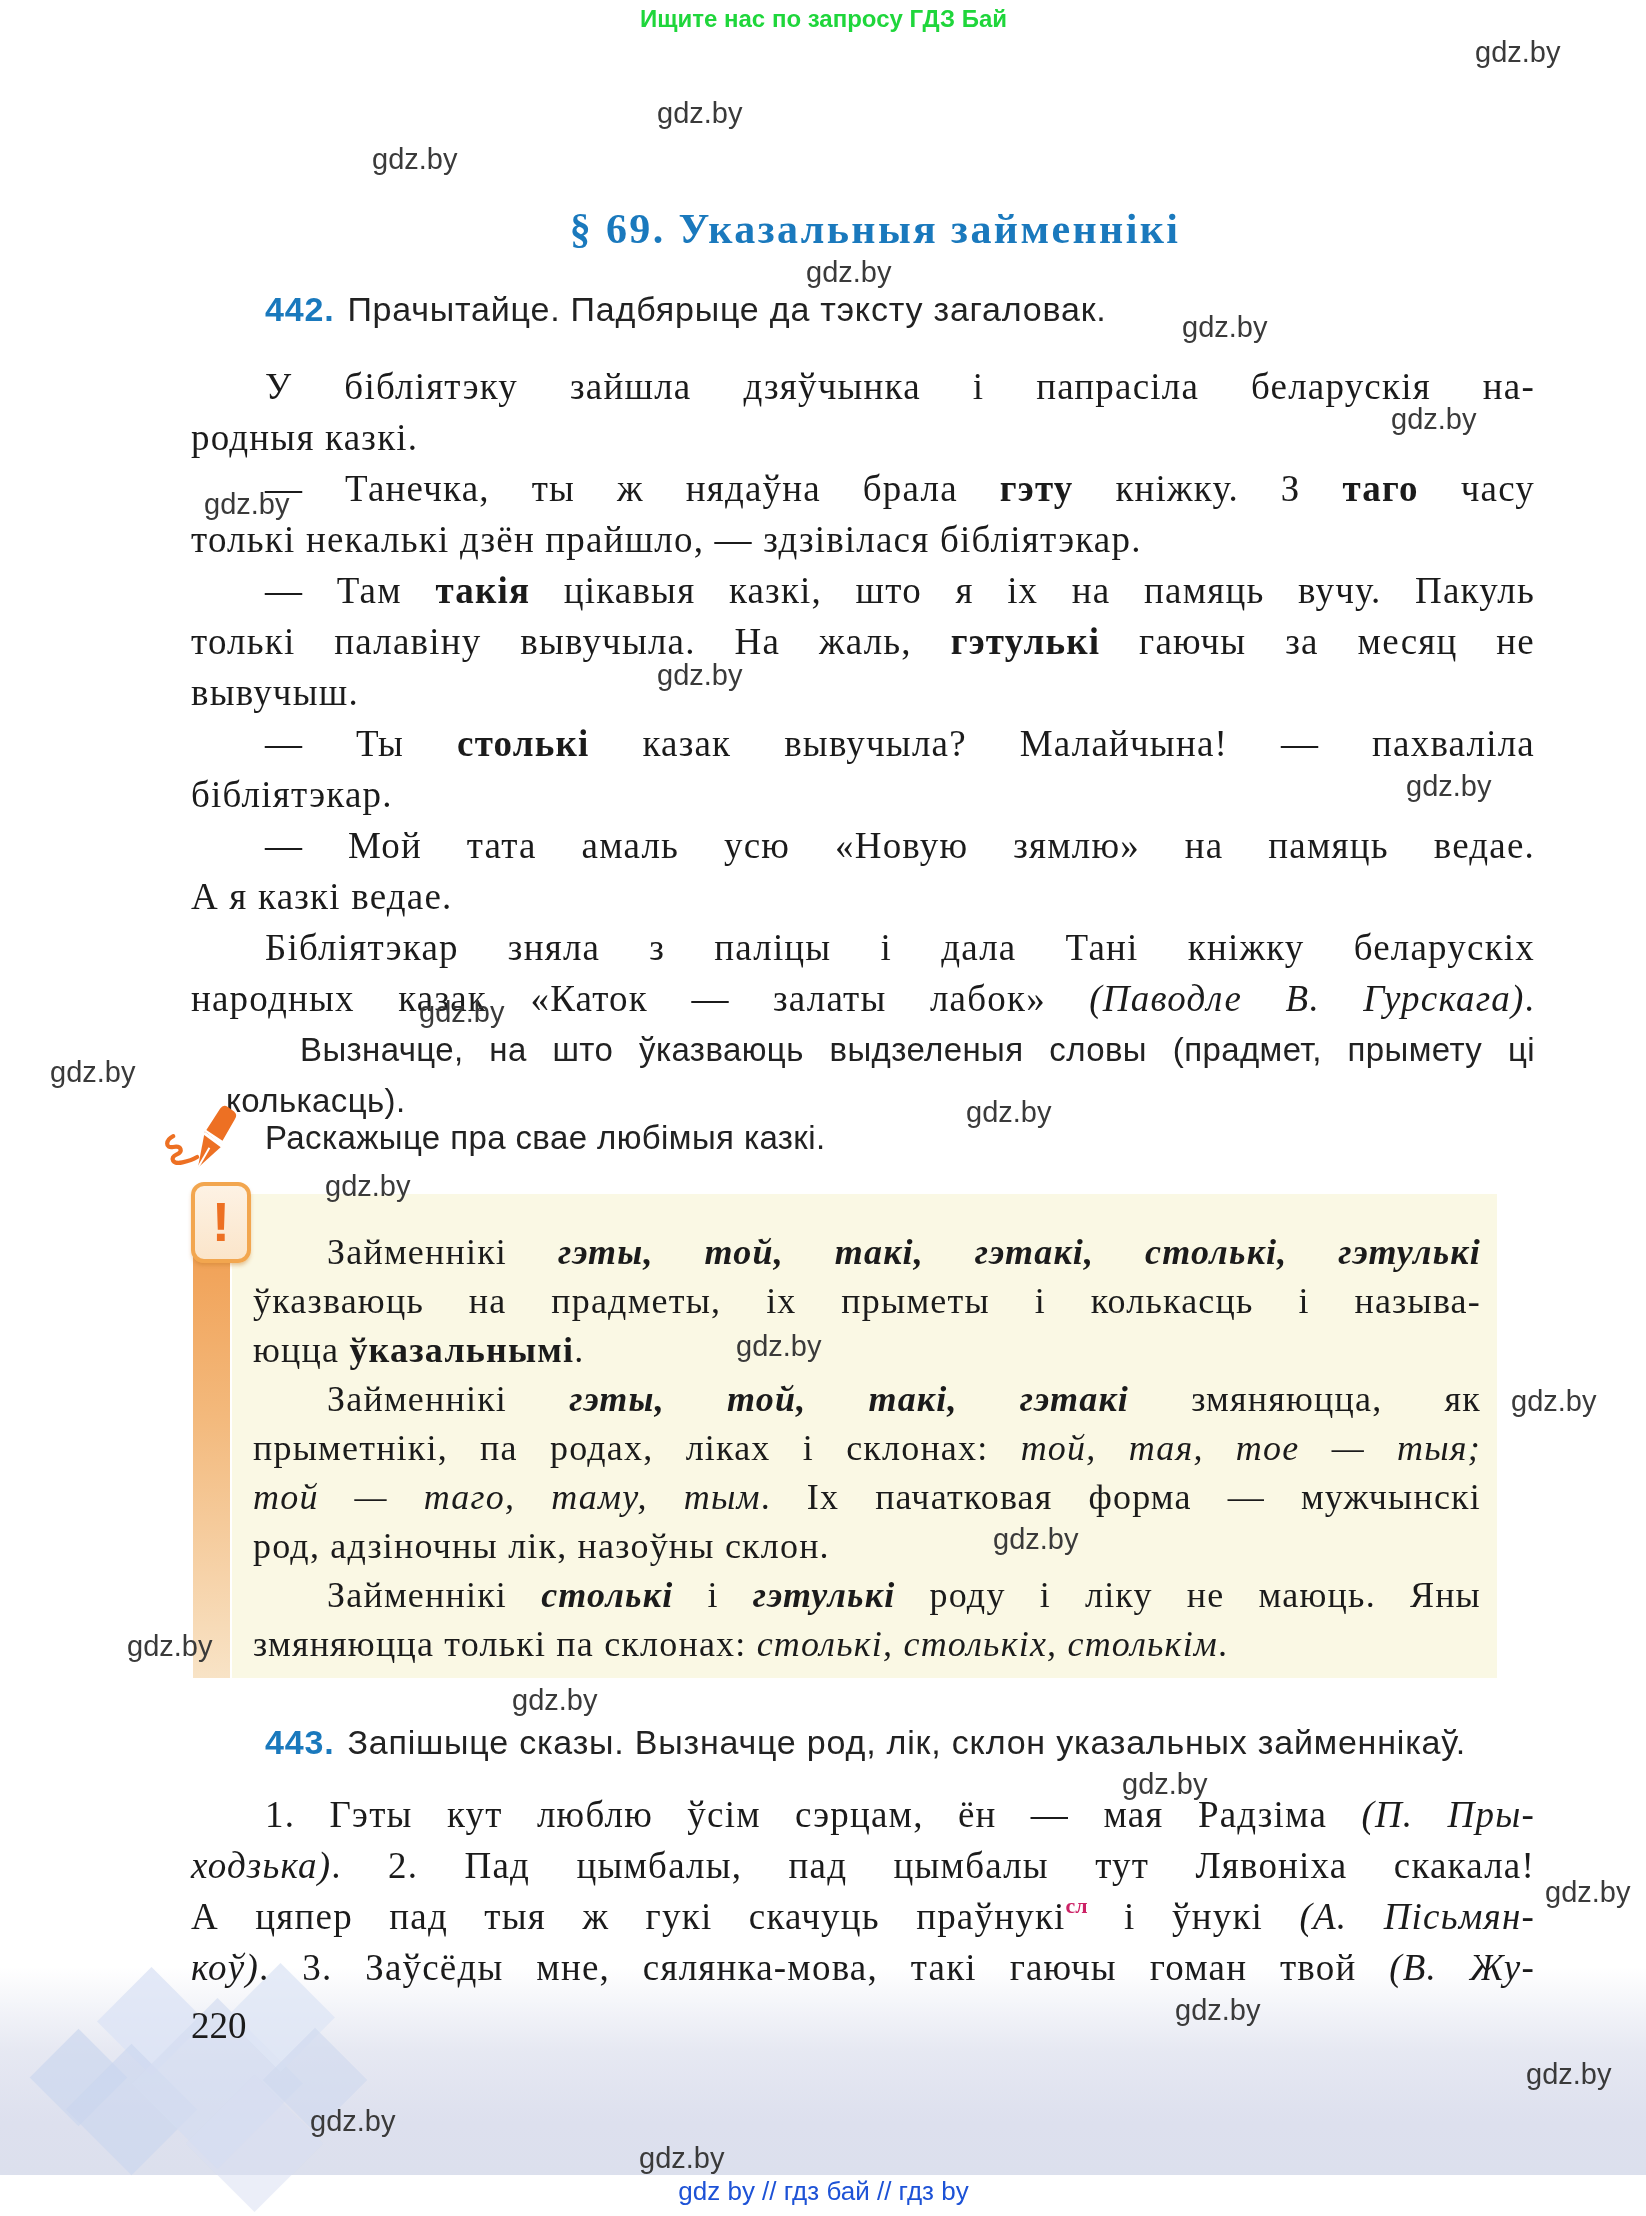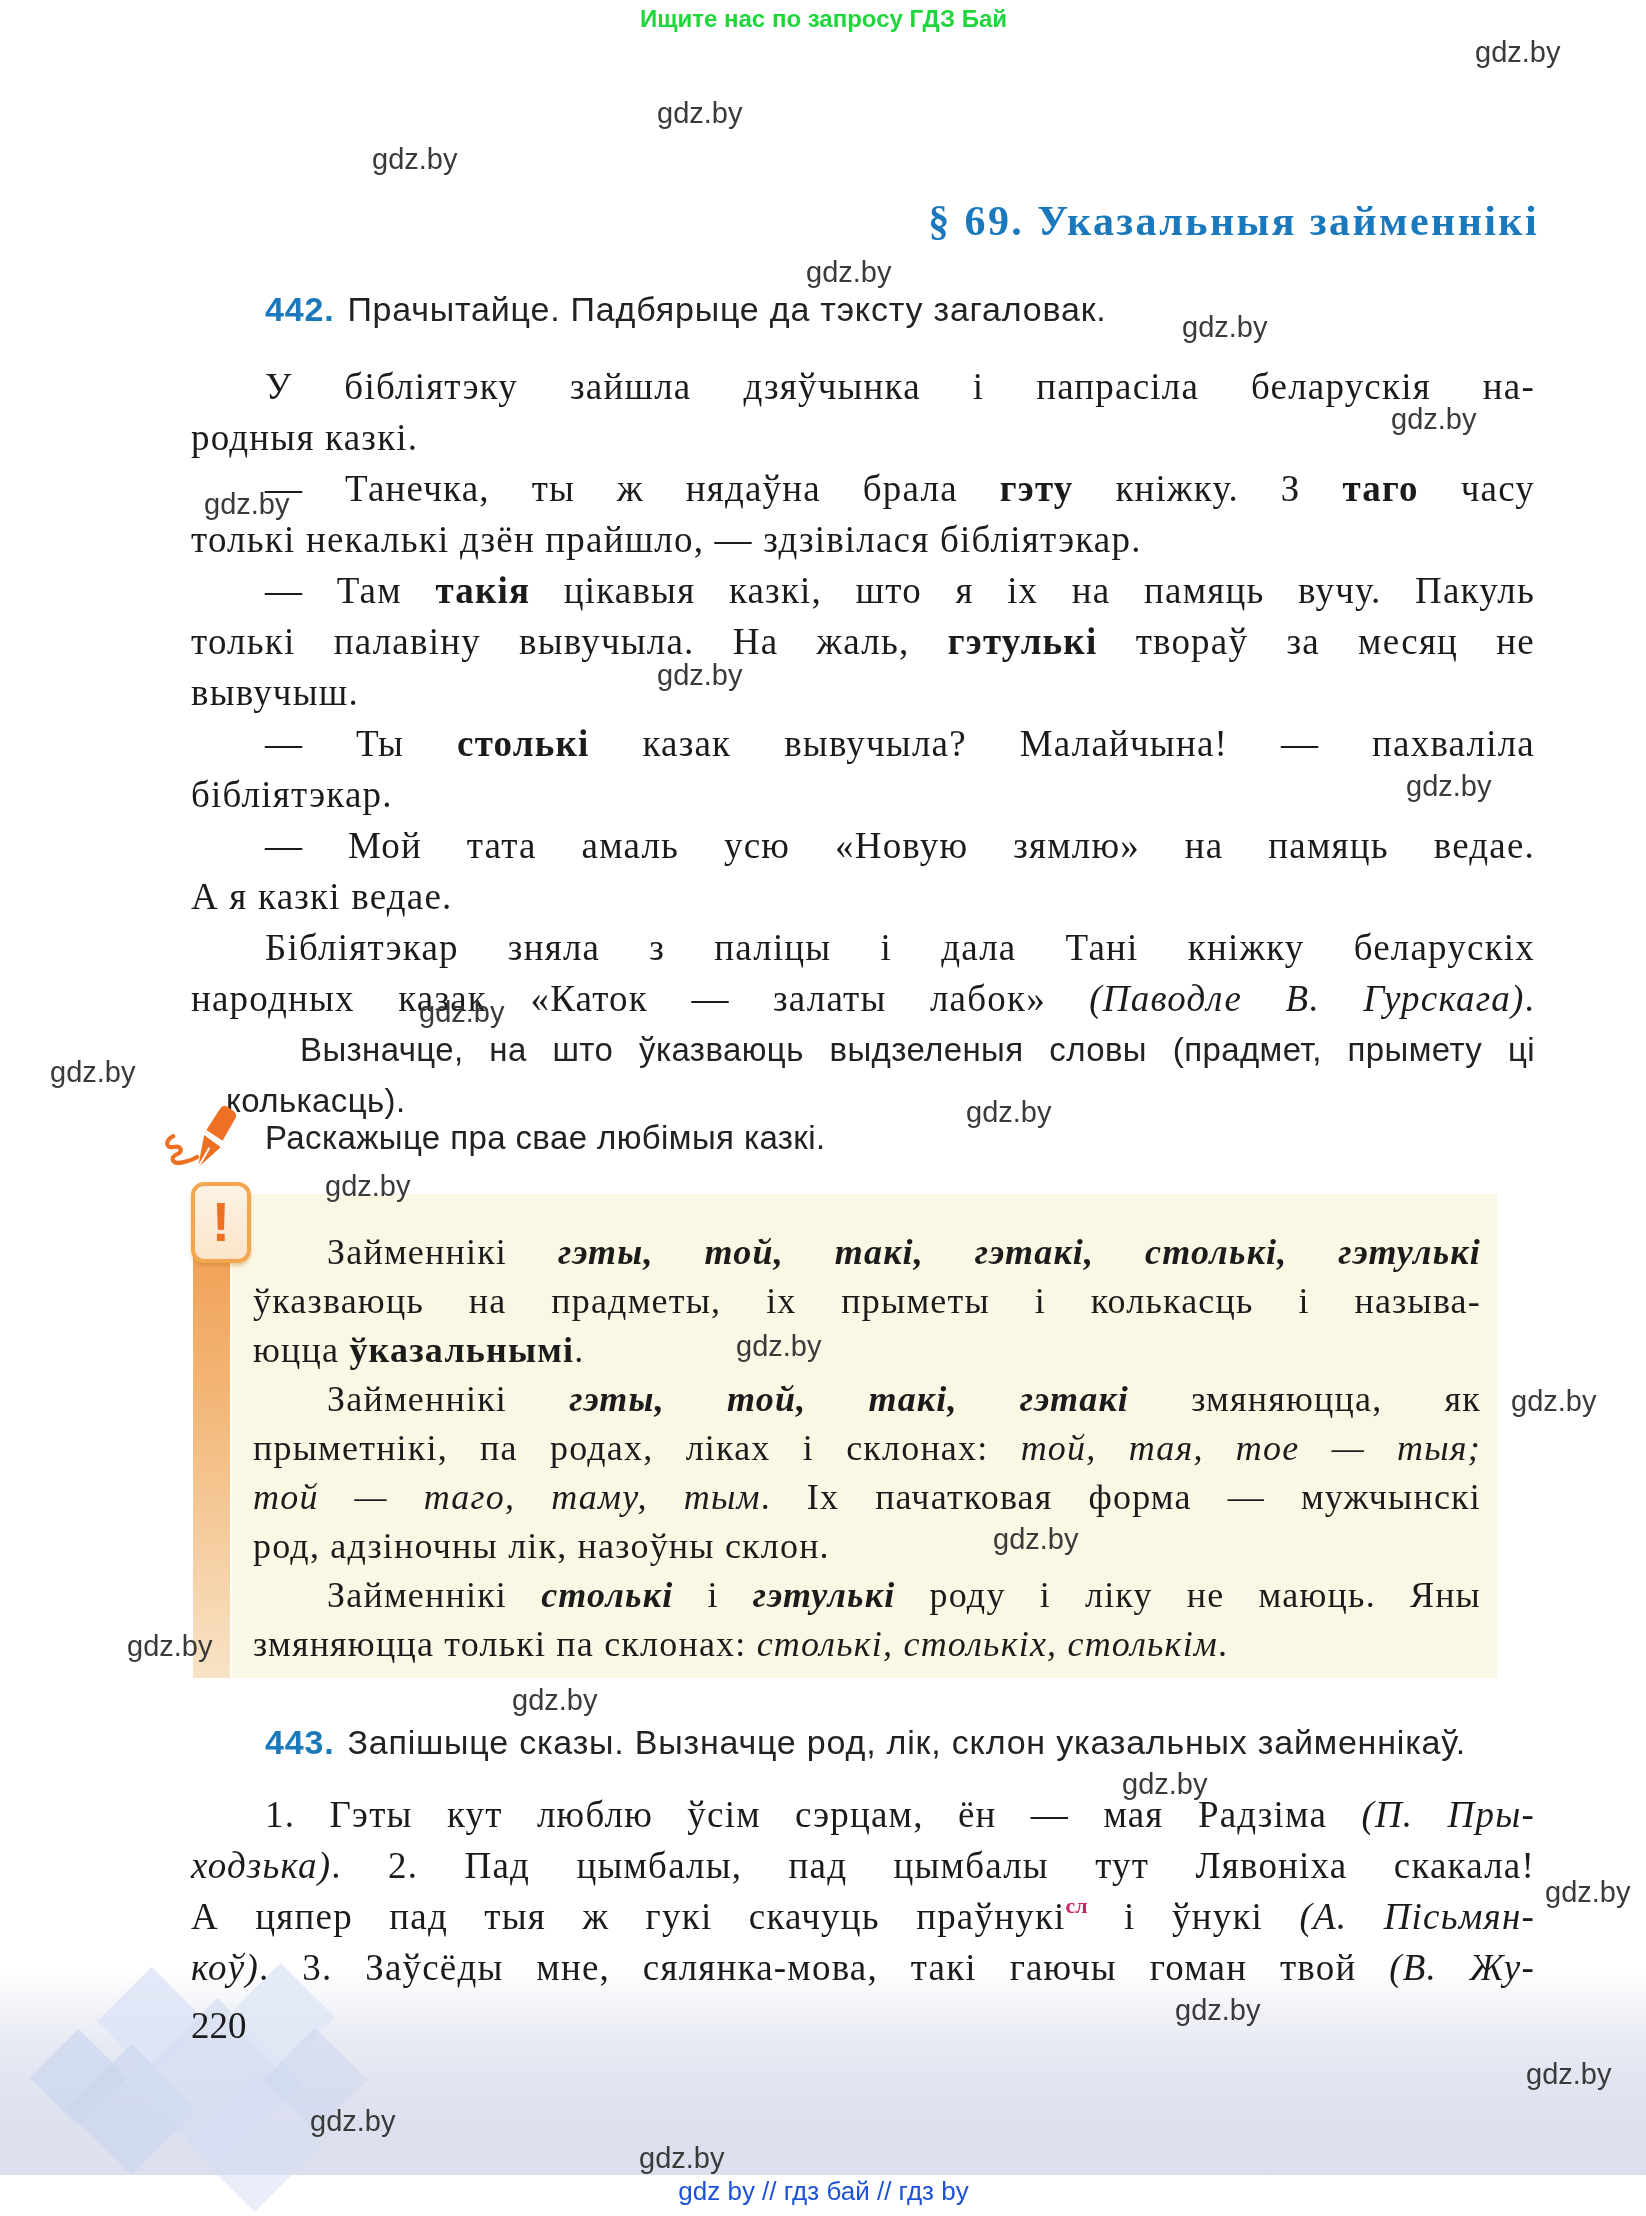"§ 69. Указальныя займеннікі" h1.heading { margin: 4px -> 12px; text-align: right -> none }
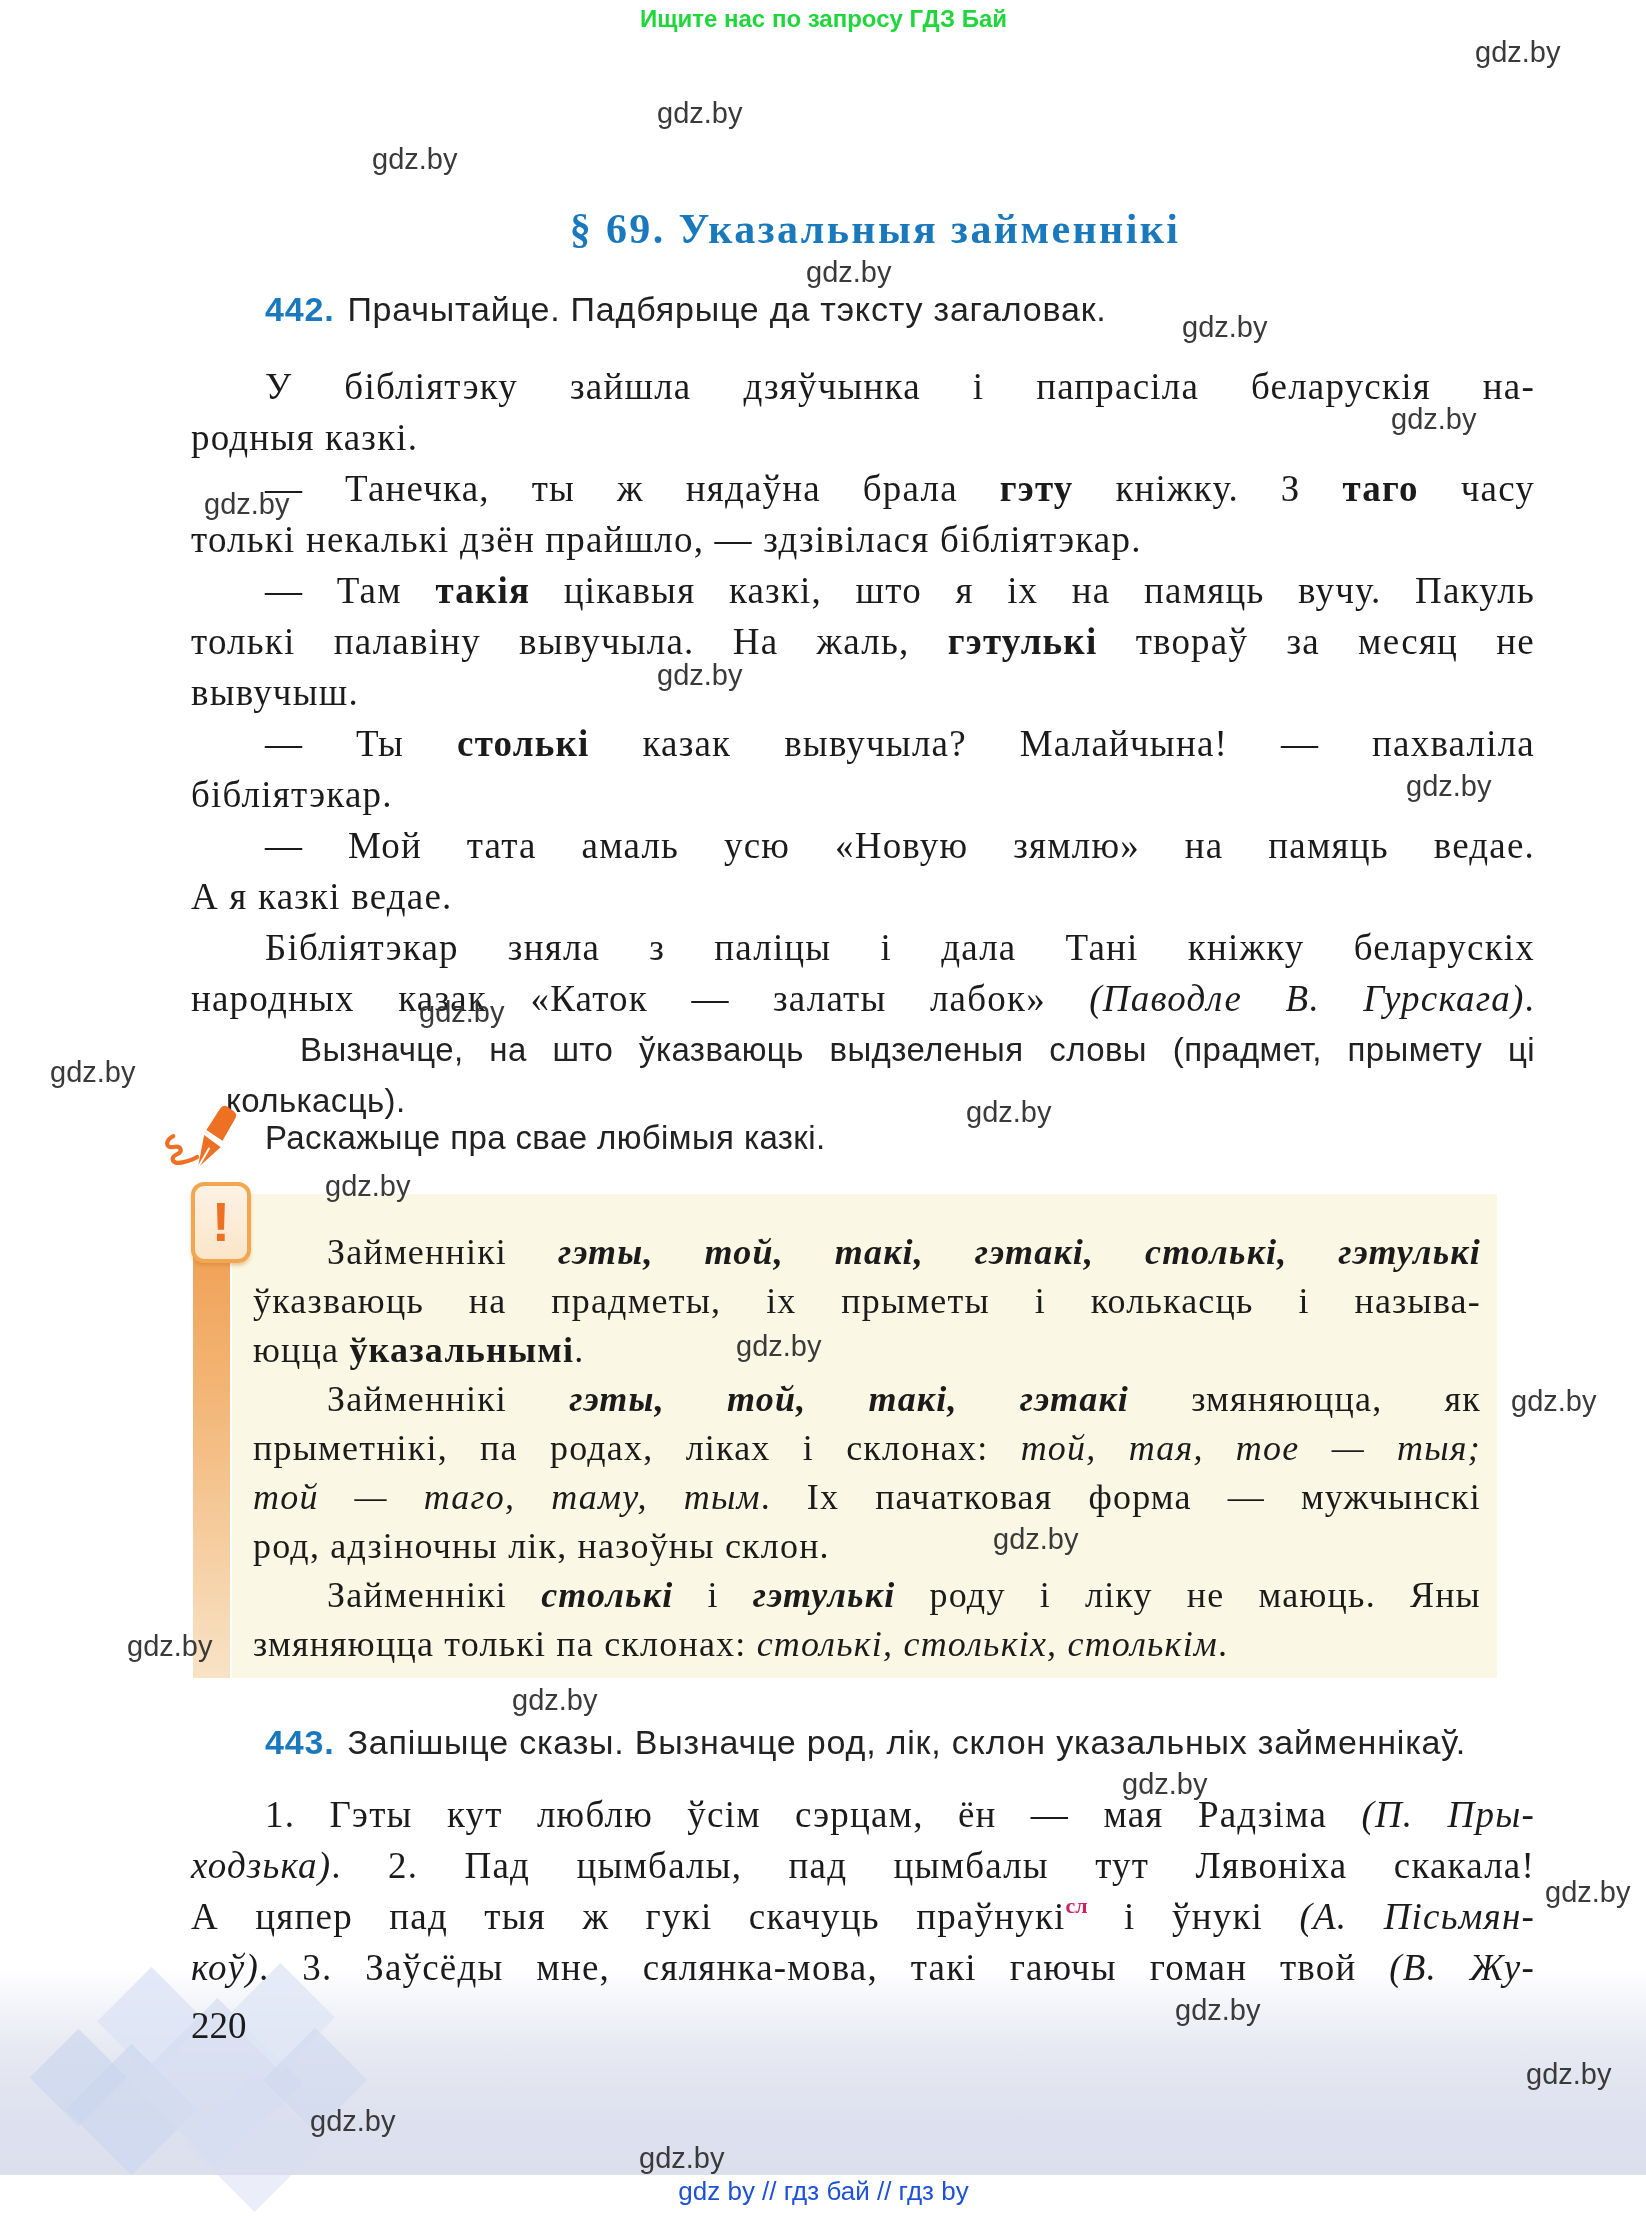"твораў за месяц не" span { text: твораў -> гаючы }
